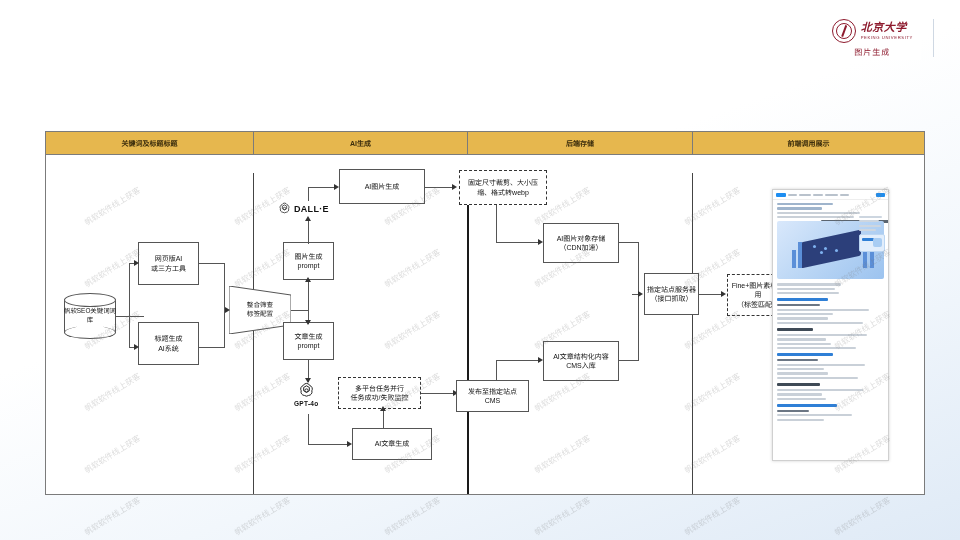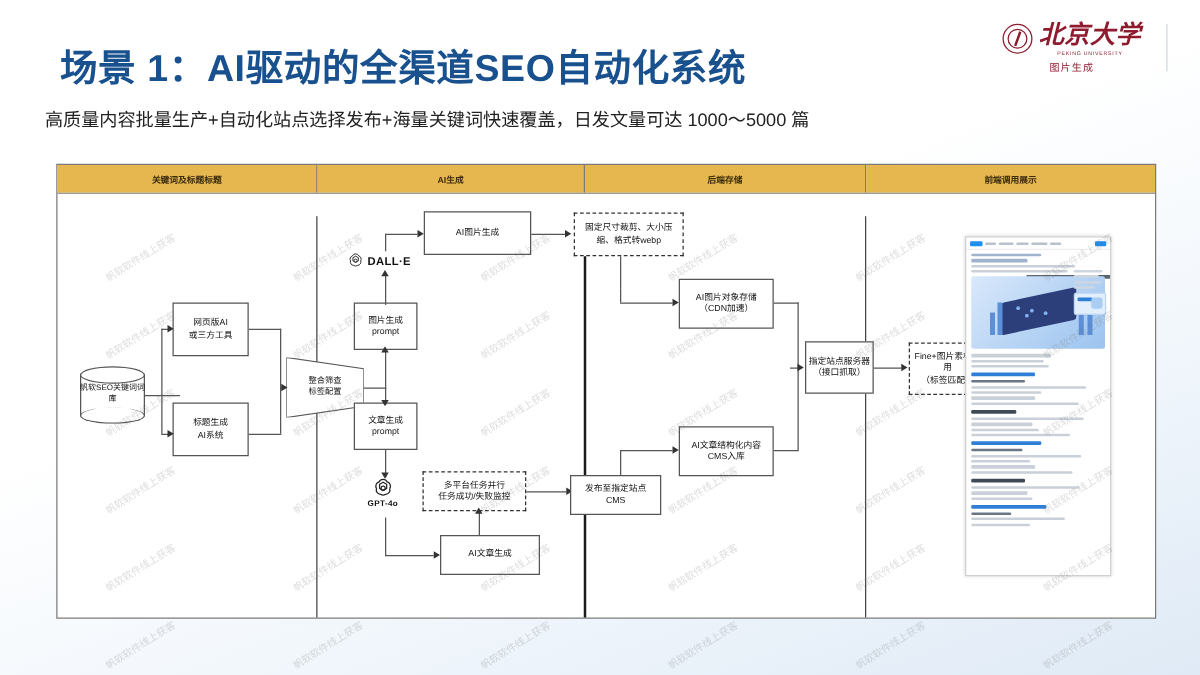"北京大学" .pku-name { font-size: 20px -> 11px; text-align: center -> none }
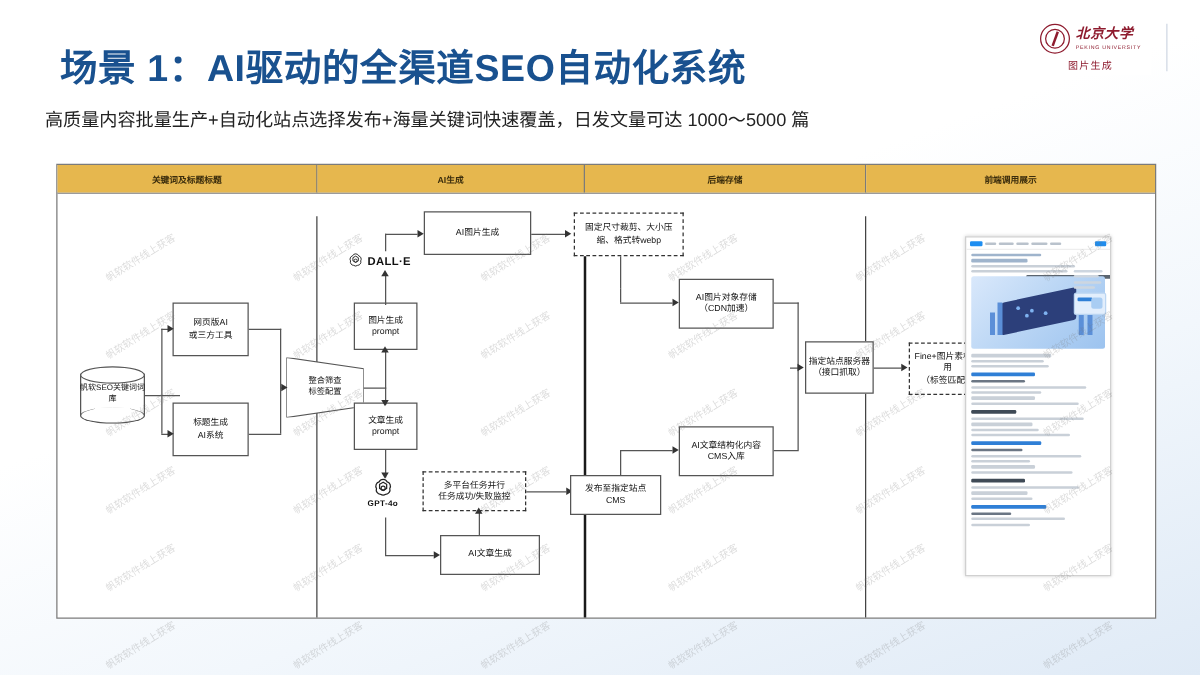"场景 1：AI驱动的全渠道SEO自动化系统" div.title { html: <div>场景 1：AI驱动的全渠道SEO自动化系统</div> -> none }
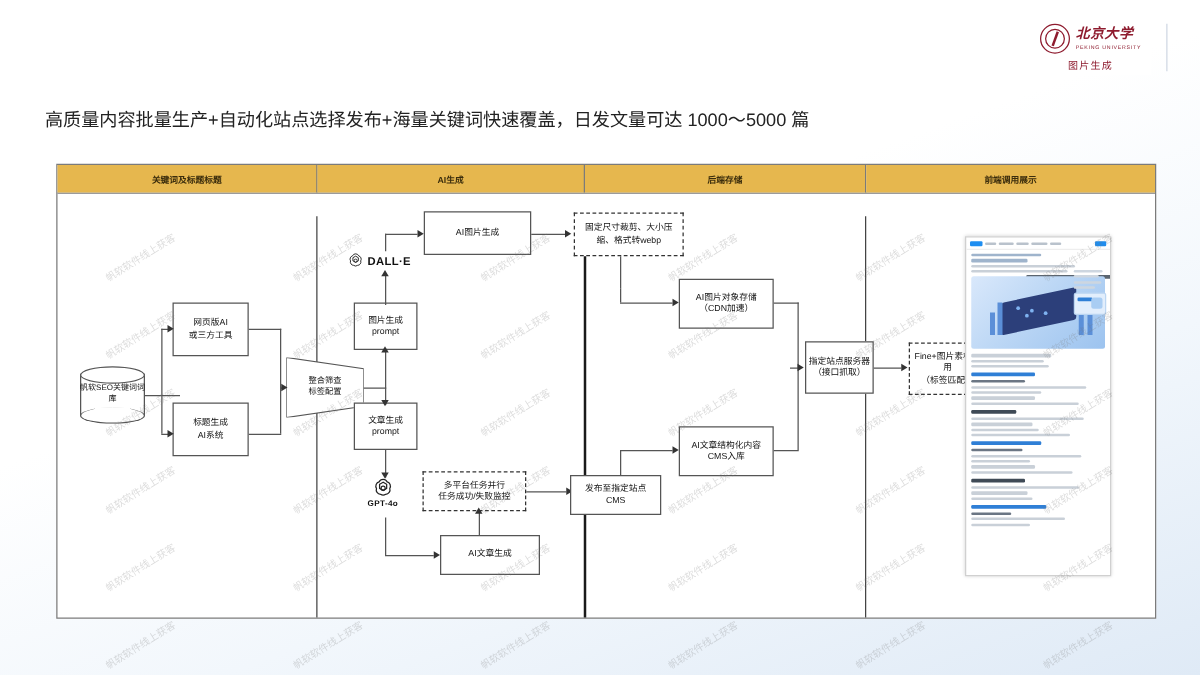"高质量内容批量生产+自动化站点选择发布+海量关键词快速覆盖，日发文量可达" div.subtitle { html: <div>高质量内容批量生产+自动化站点选择发布+海量关键词快速覆盖，日发文量可达 1000～5000 篇</div> -> none }
